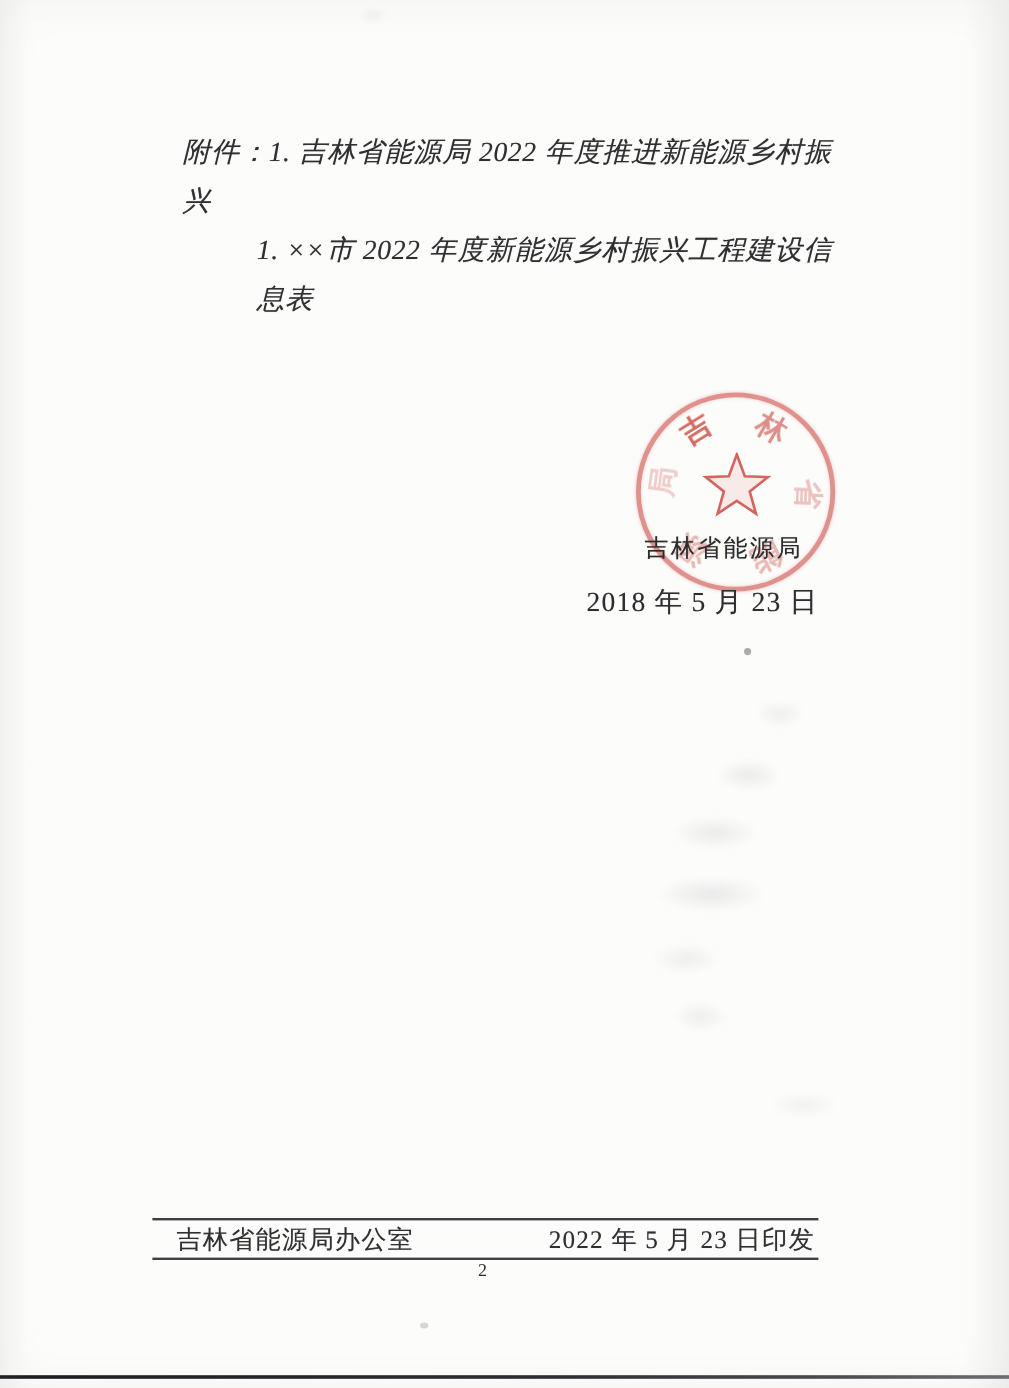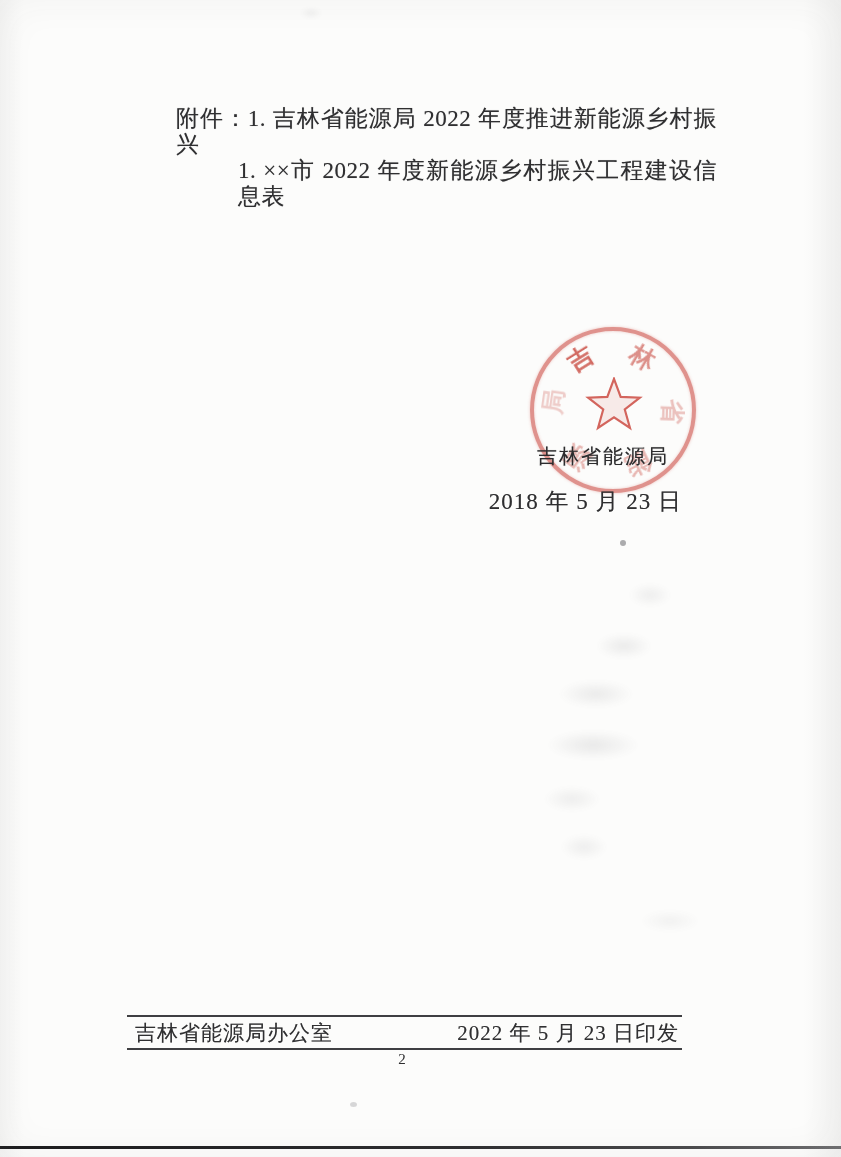"附件：1. 吉林省能源局 2022 年度推进新能源乡村振兴" .attachment { font-style: none -> italic; left: 176px -> 152px; line-height: 26px -> 41px }
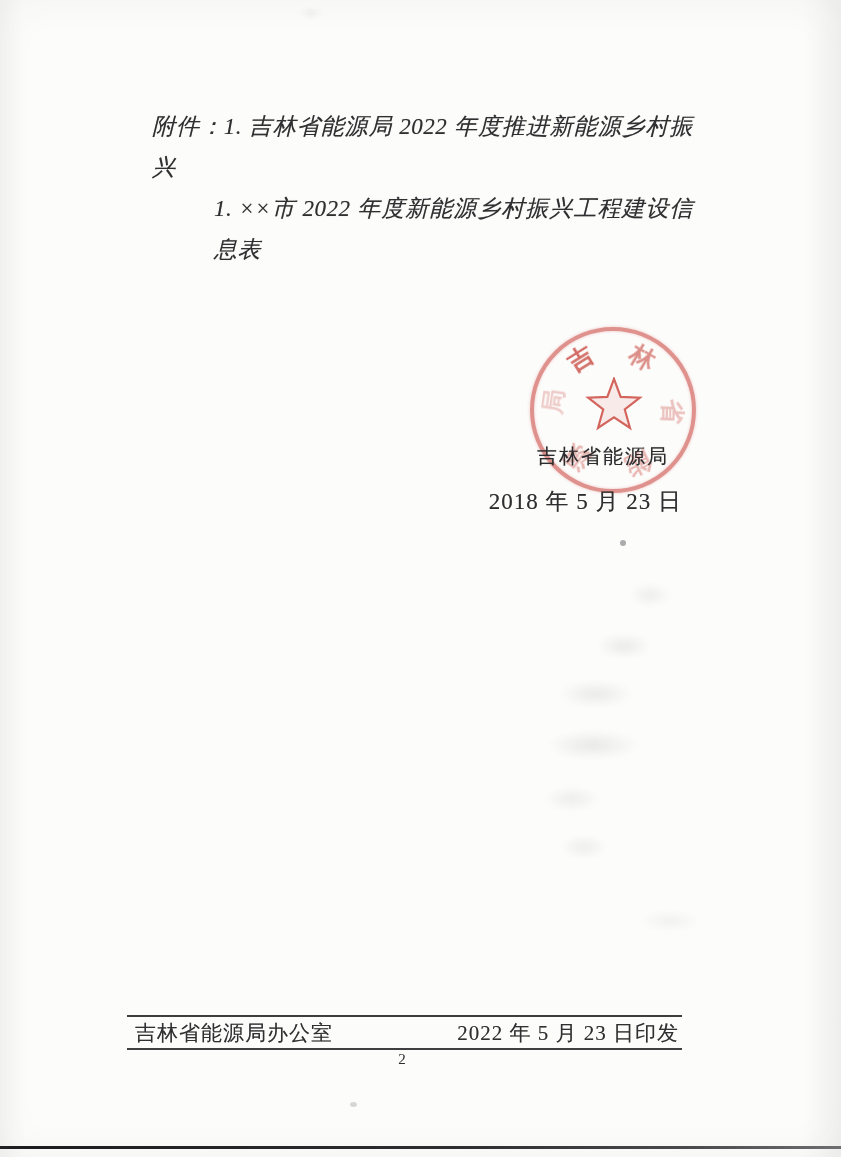"吉林省能源局办公室" .footer .issuer { margin-left: 8px -> 20px }
